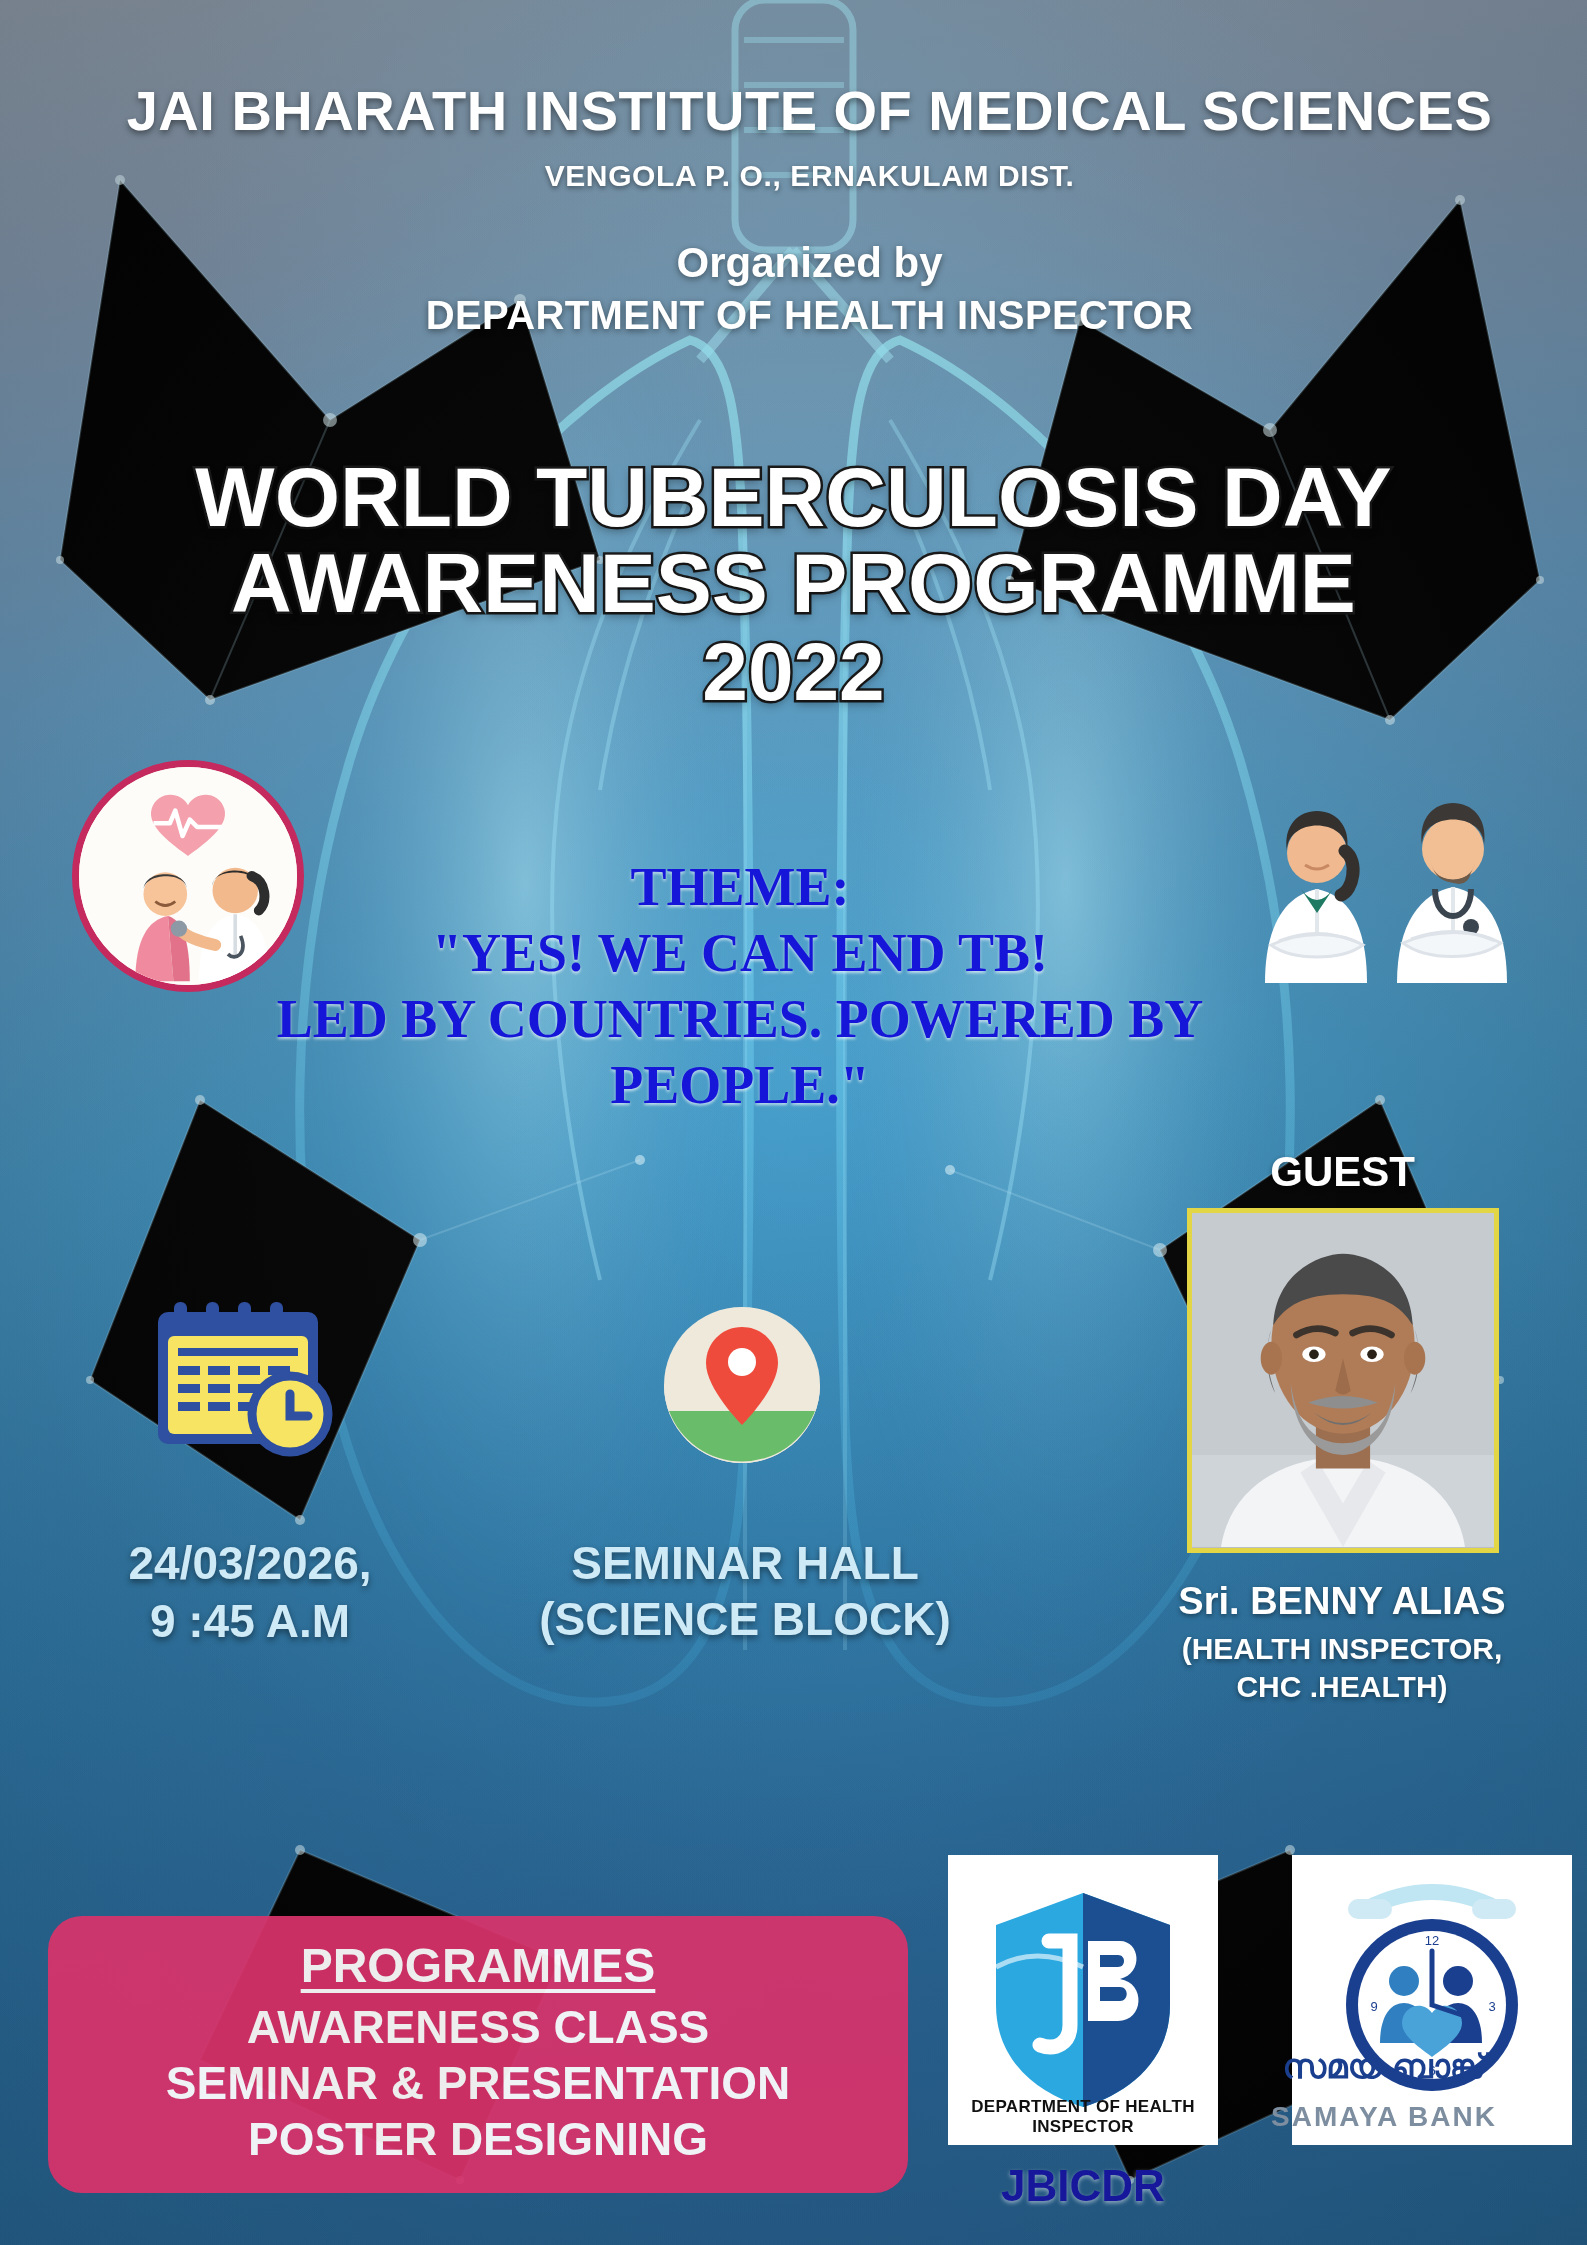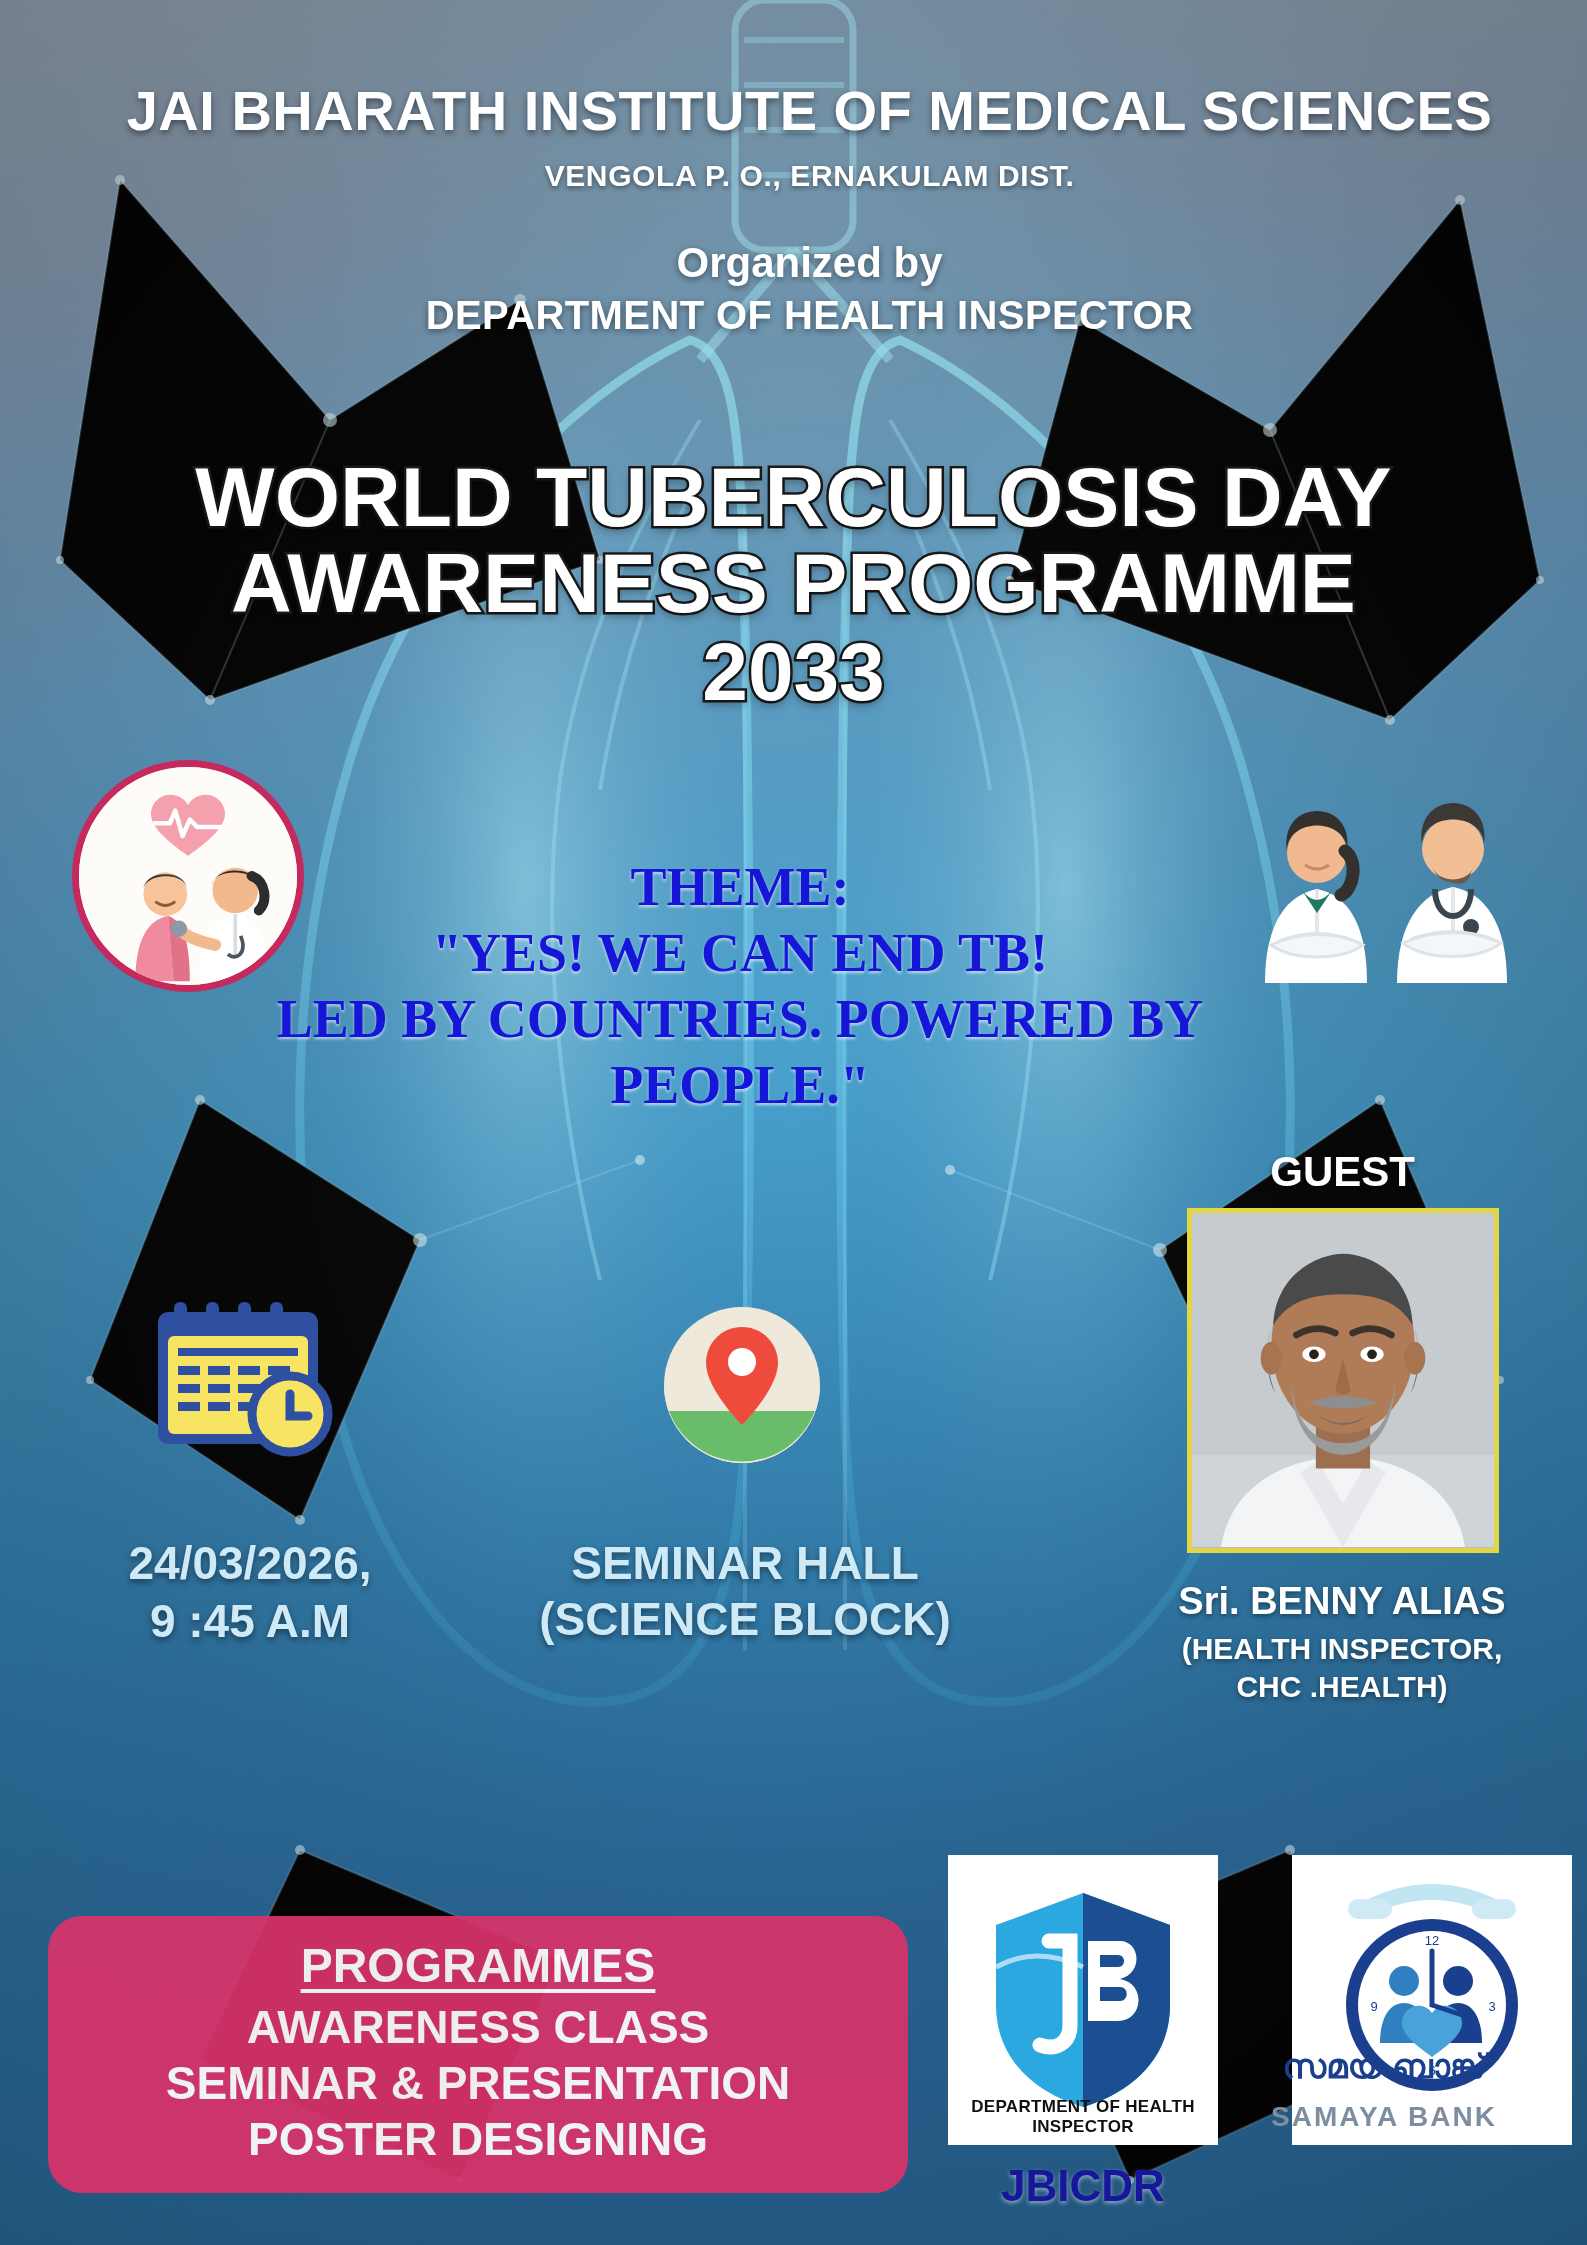"2033" div.title-line { text: 2033 -> 2022 }
